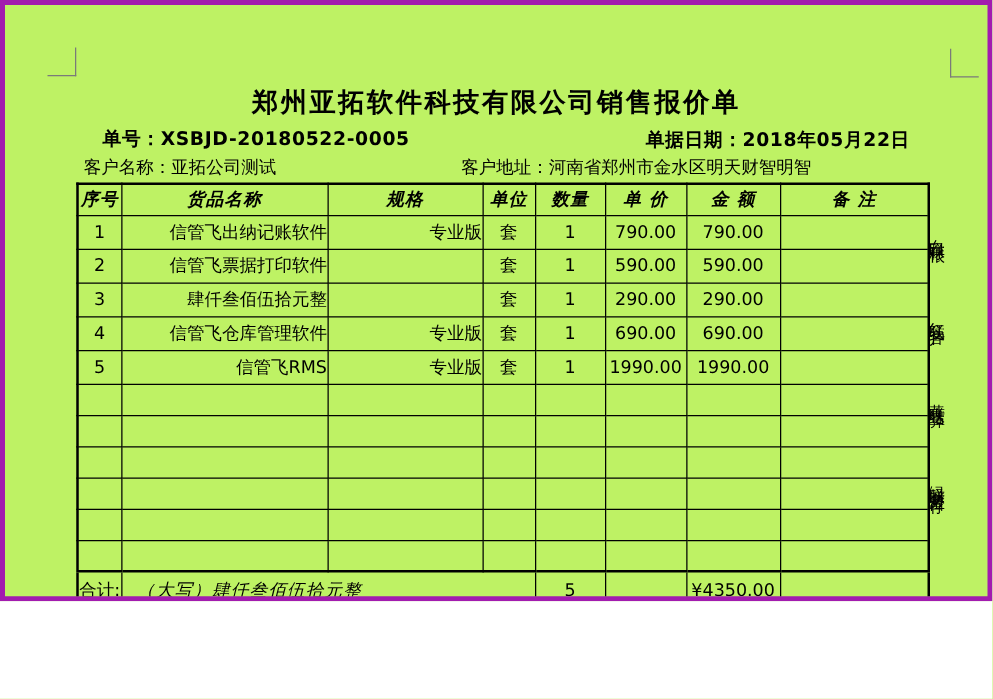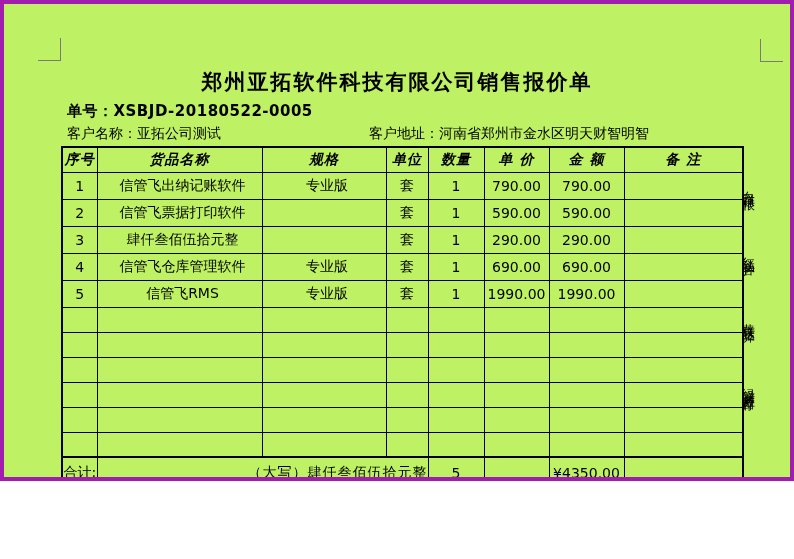"单号：XSBJD-20180522-0005" .order-line { left: 63px -> 78px }
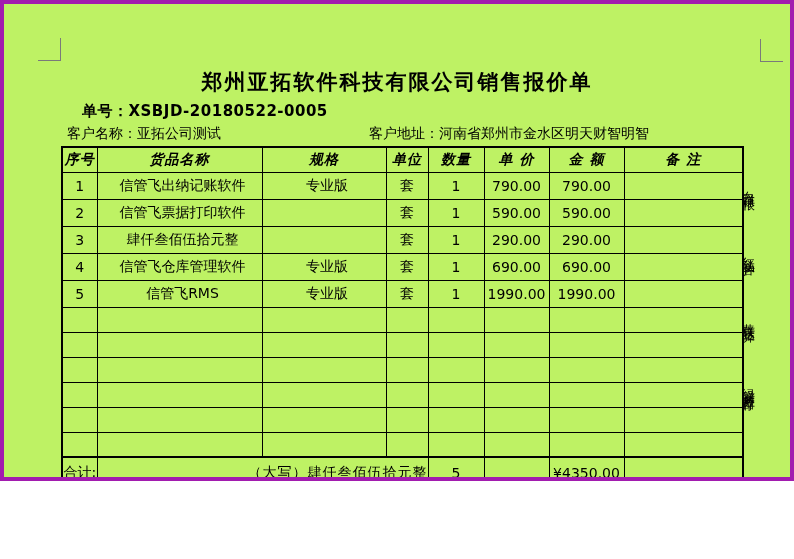"单据日期：2018年05月22日" div.meta { html: none -> <div><span>单据日期：</span><span>2018年05月22日</span></div> }
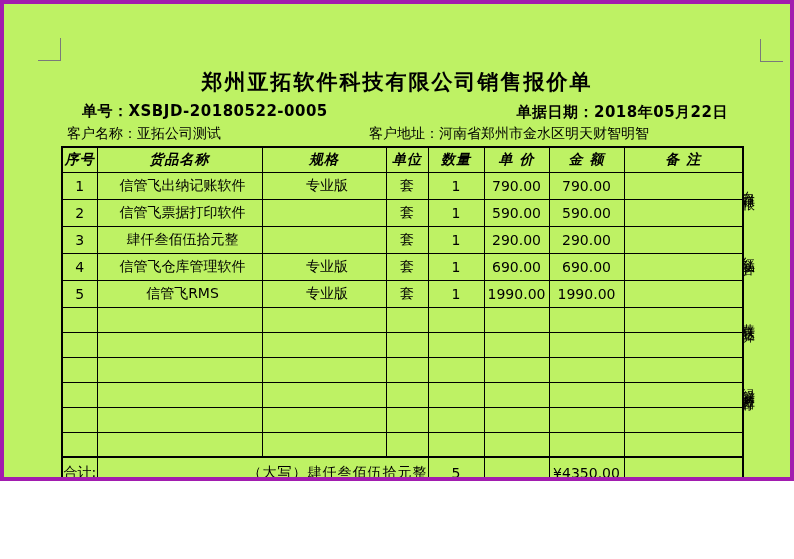"信管飞出纳记账软件" .quote-table td.c-name, .quote-table td.c-spec { text-align: center -> right }
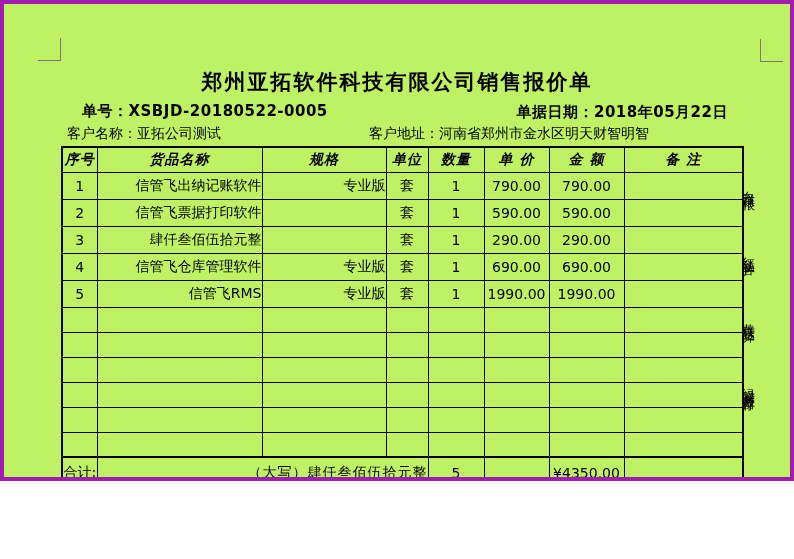"（大写）肆仟叁佰伍拾元整" .quote-table td.c-words { font-style: none -> italic; text-align: right -> left }
